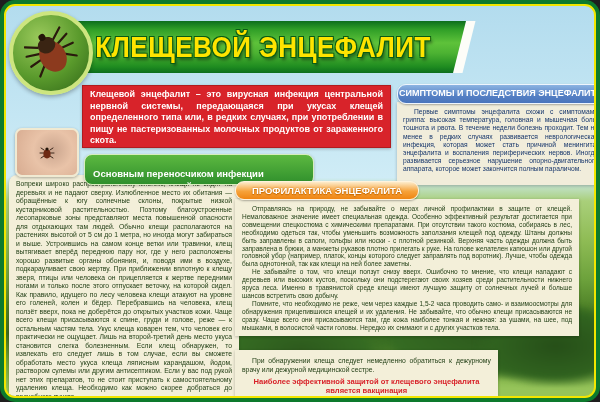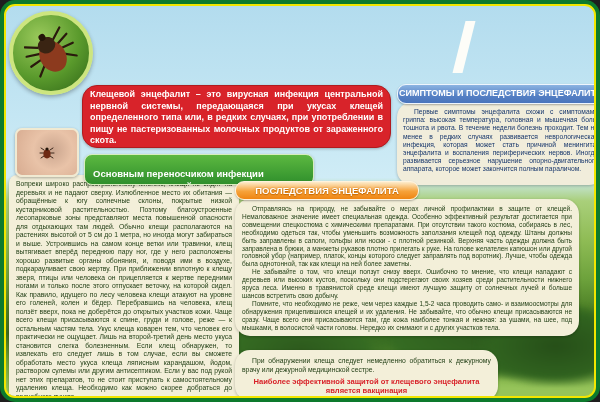"КЛЕЩЕВОЙ ЭНЦЕФАЛИТ" div.banner { html: none -> <div> <div></div> <div>КЛЕЩЕВОЙ ЭНЦЕФАЛИТ</div> </div> }
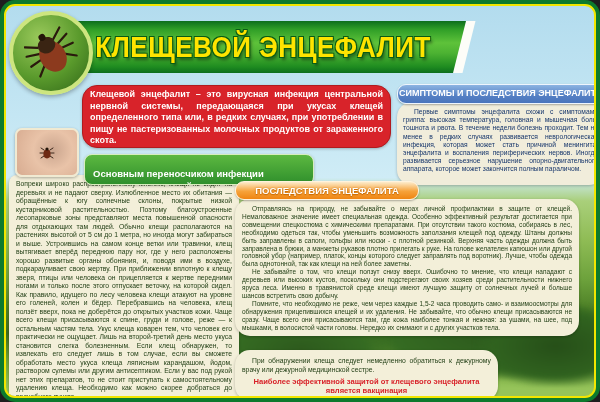"Клещевой энцефалит – это вирусная" .card { border-radius: 15px -> 0 }
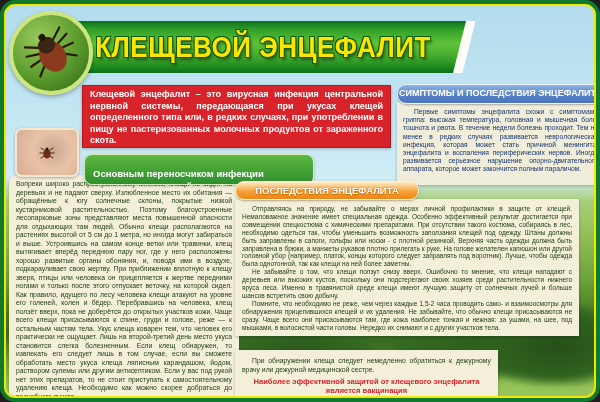"ПОСЛЕДСТВИЯ ЭНЦЕФАЛИТА" div.pill { text: ПОСЛЕДСТВИЯ -> ПРОФИЛАКТИКА }
